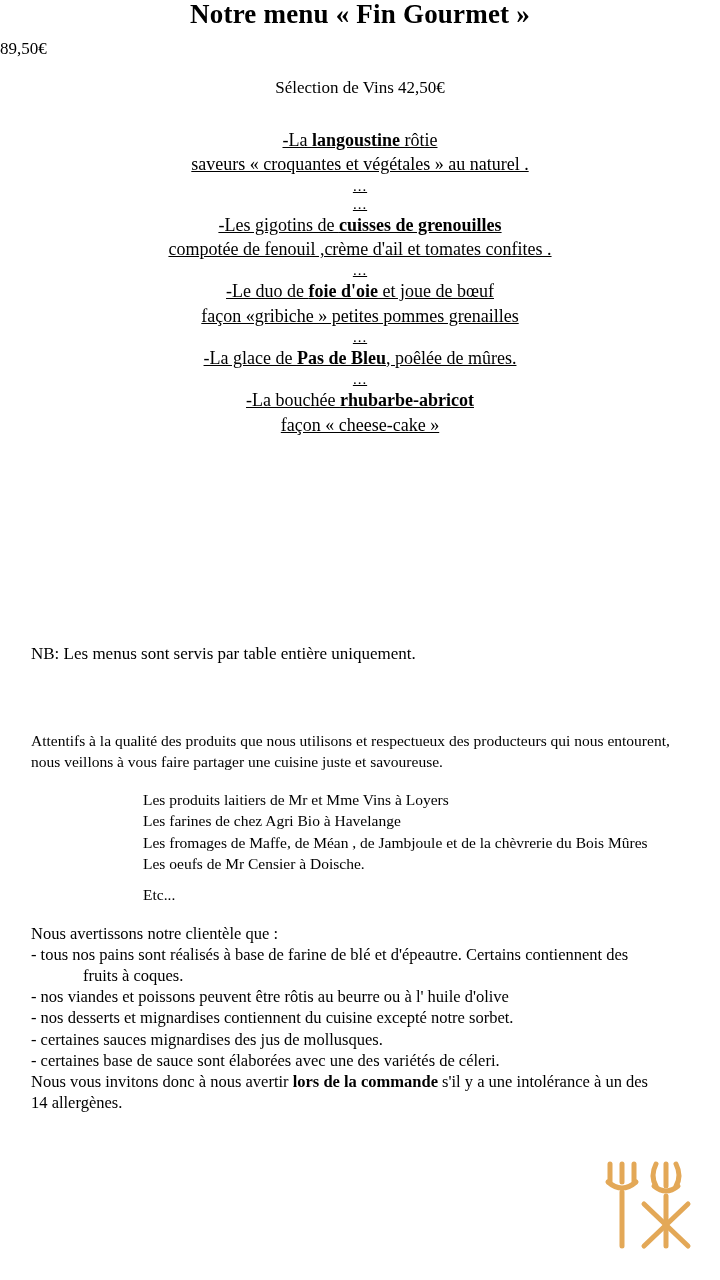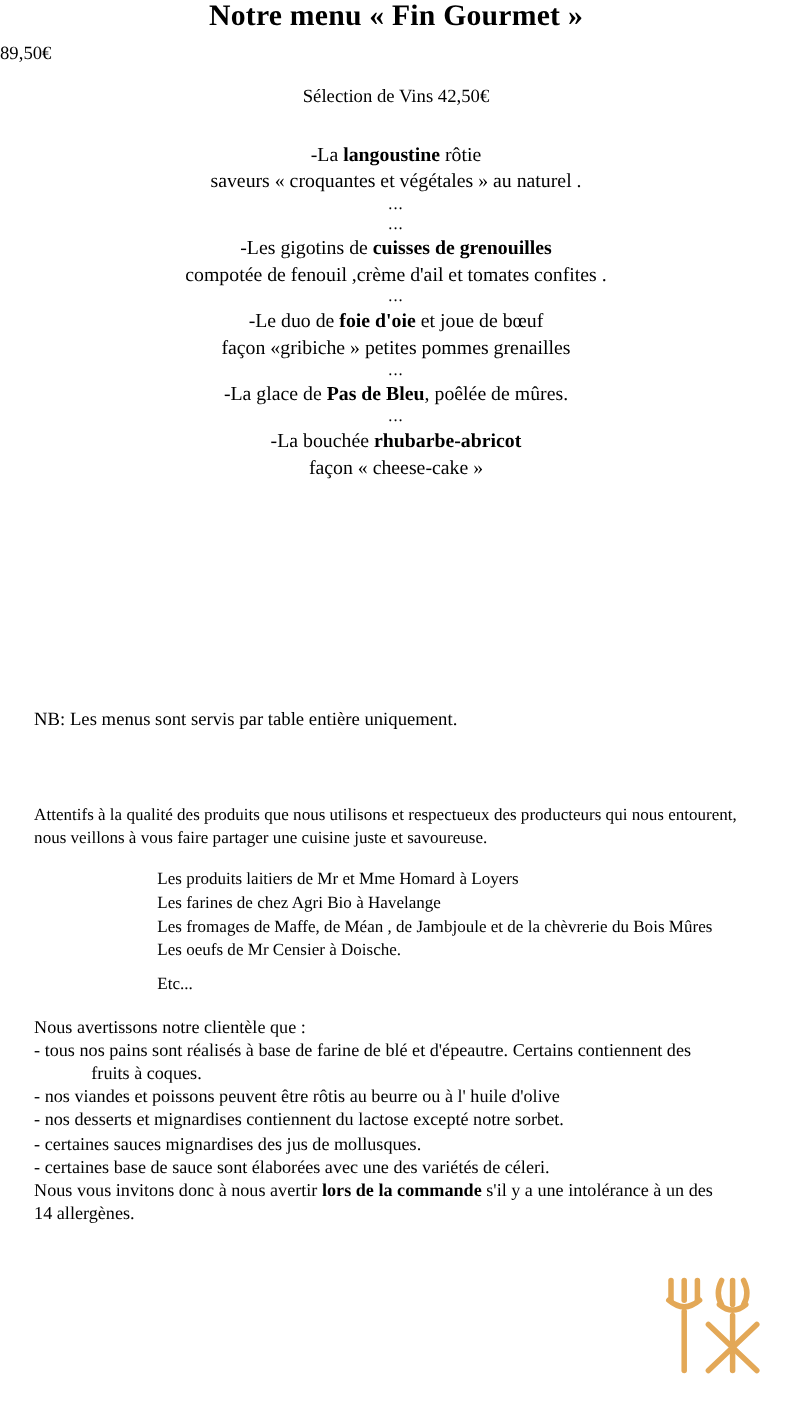"-La langoustine rôtie" .courses { text-decoration: none -> underline }
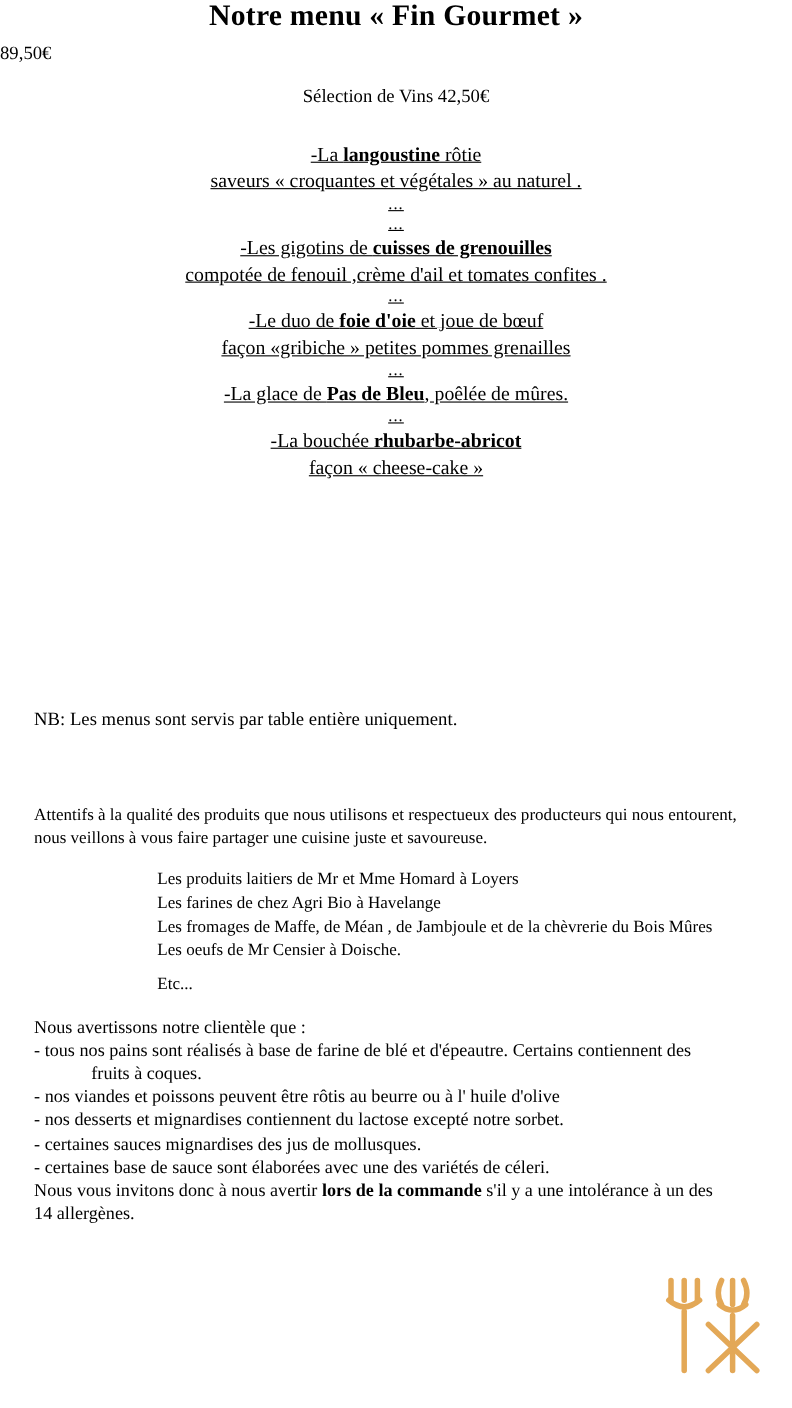"Les produits laitiers de Mr" div { text: Homard -> Vins }
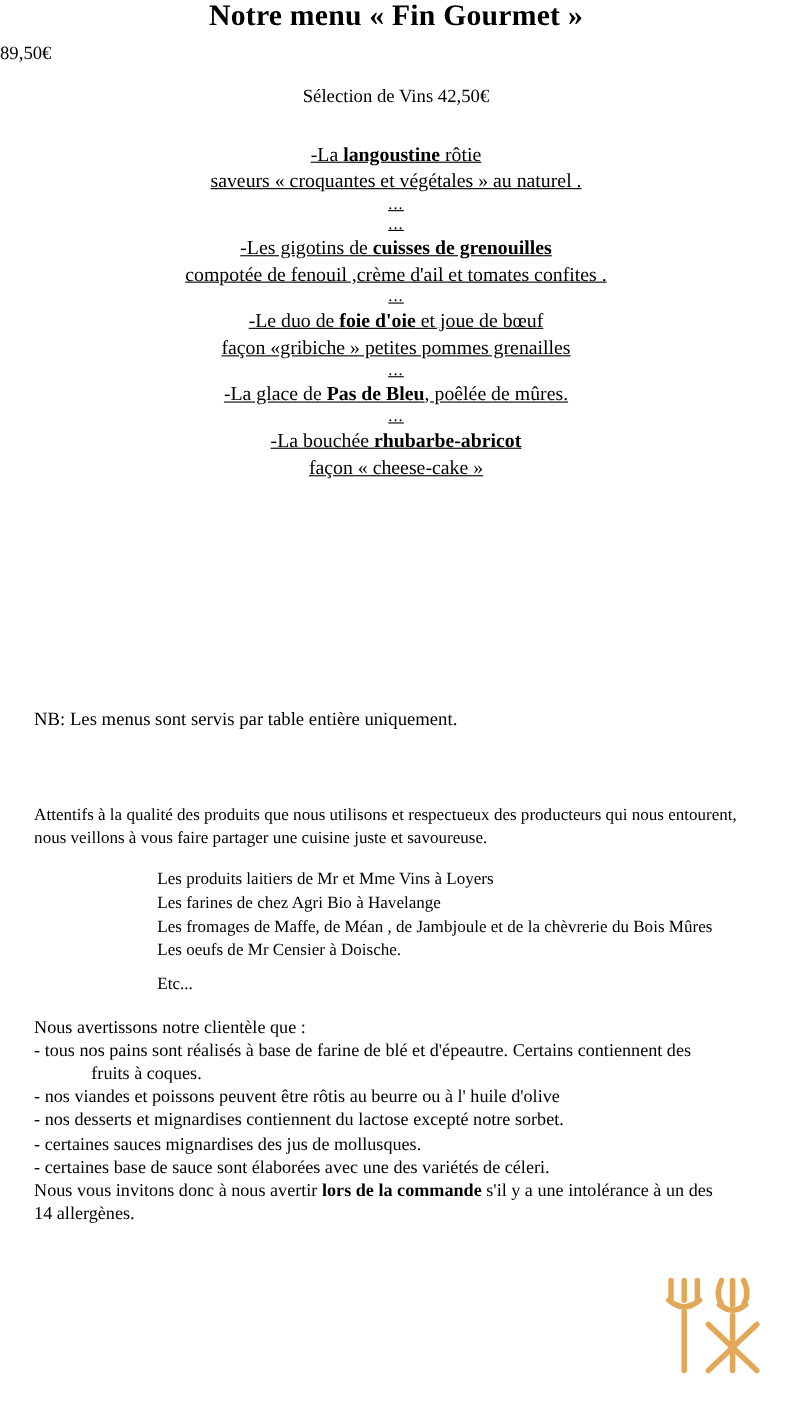"- nos desserts et mignardises" div { text: lactose -> cuisine }
